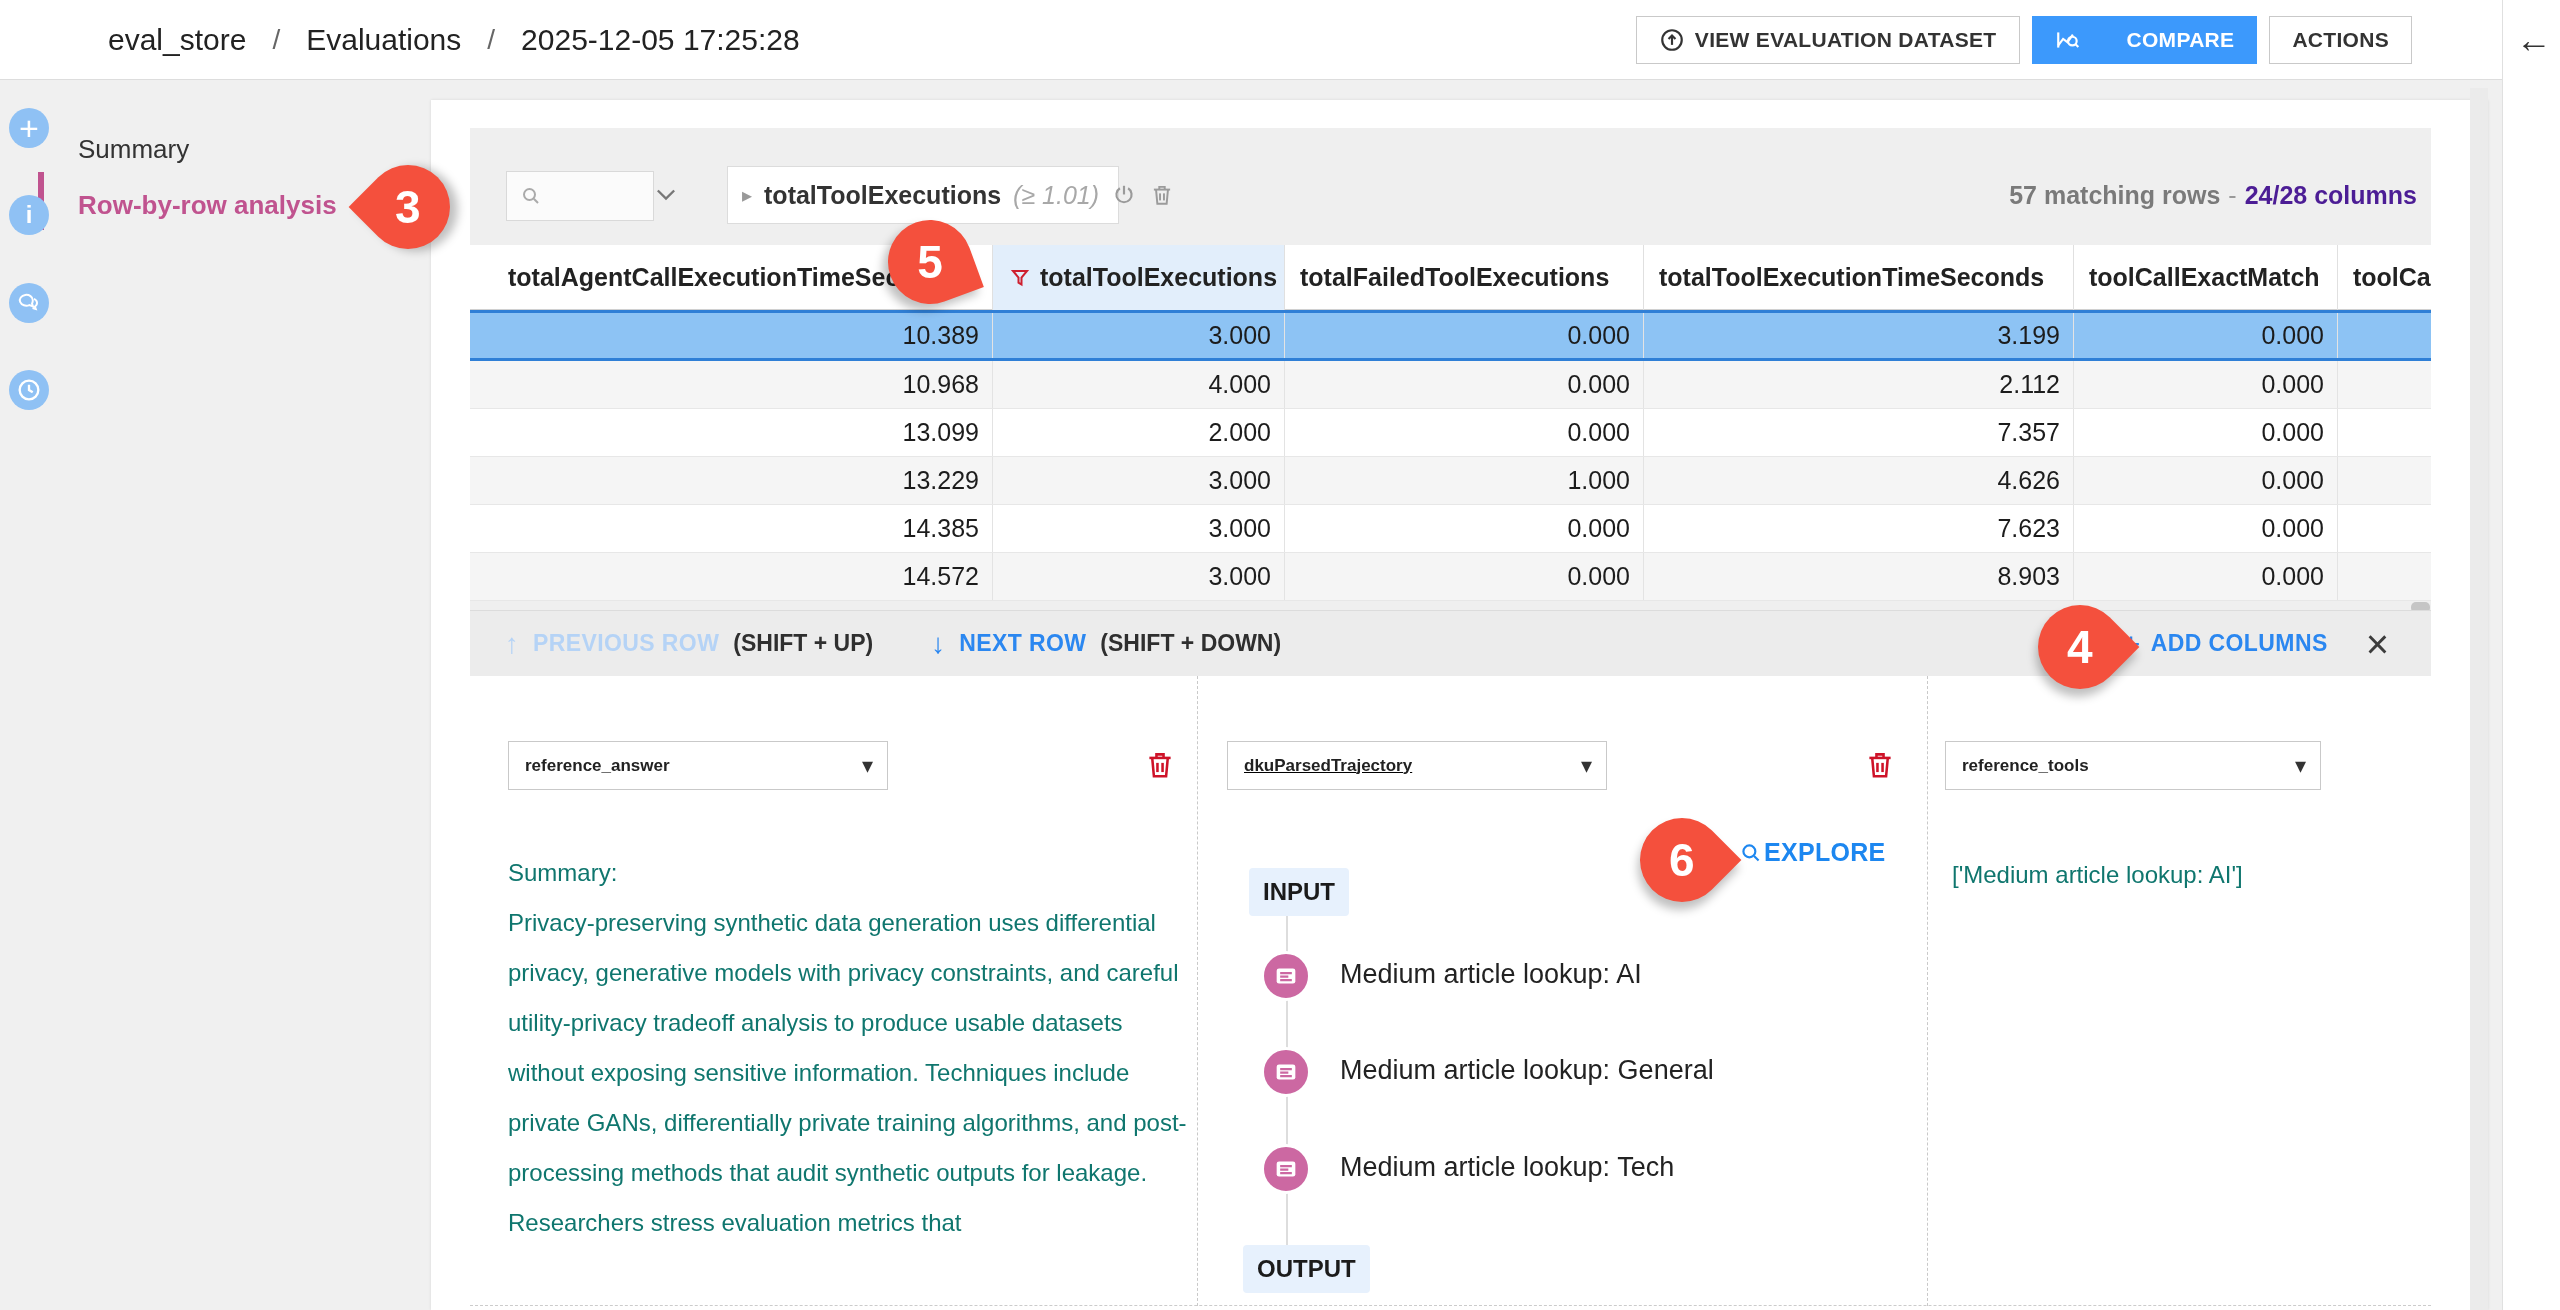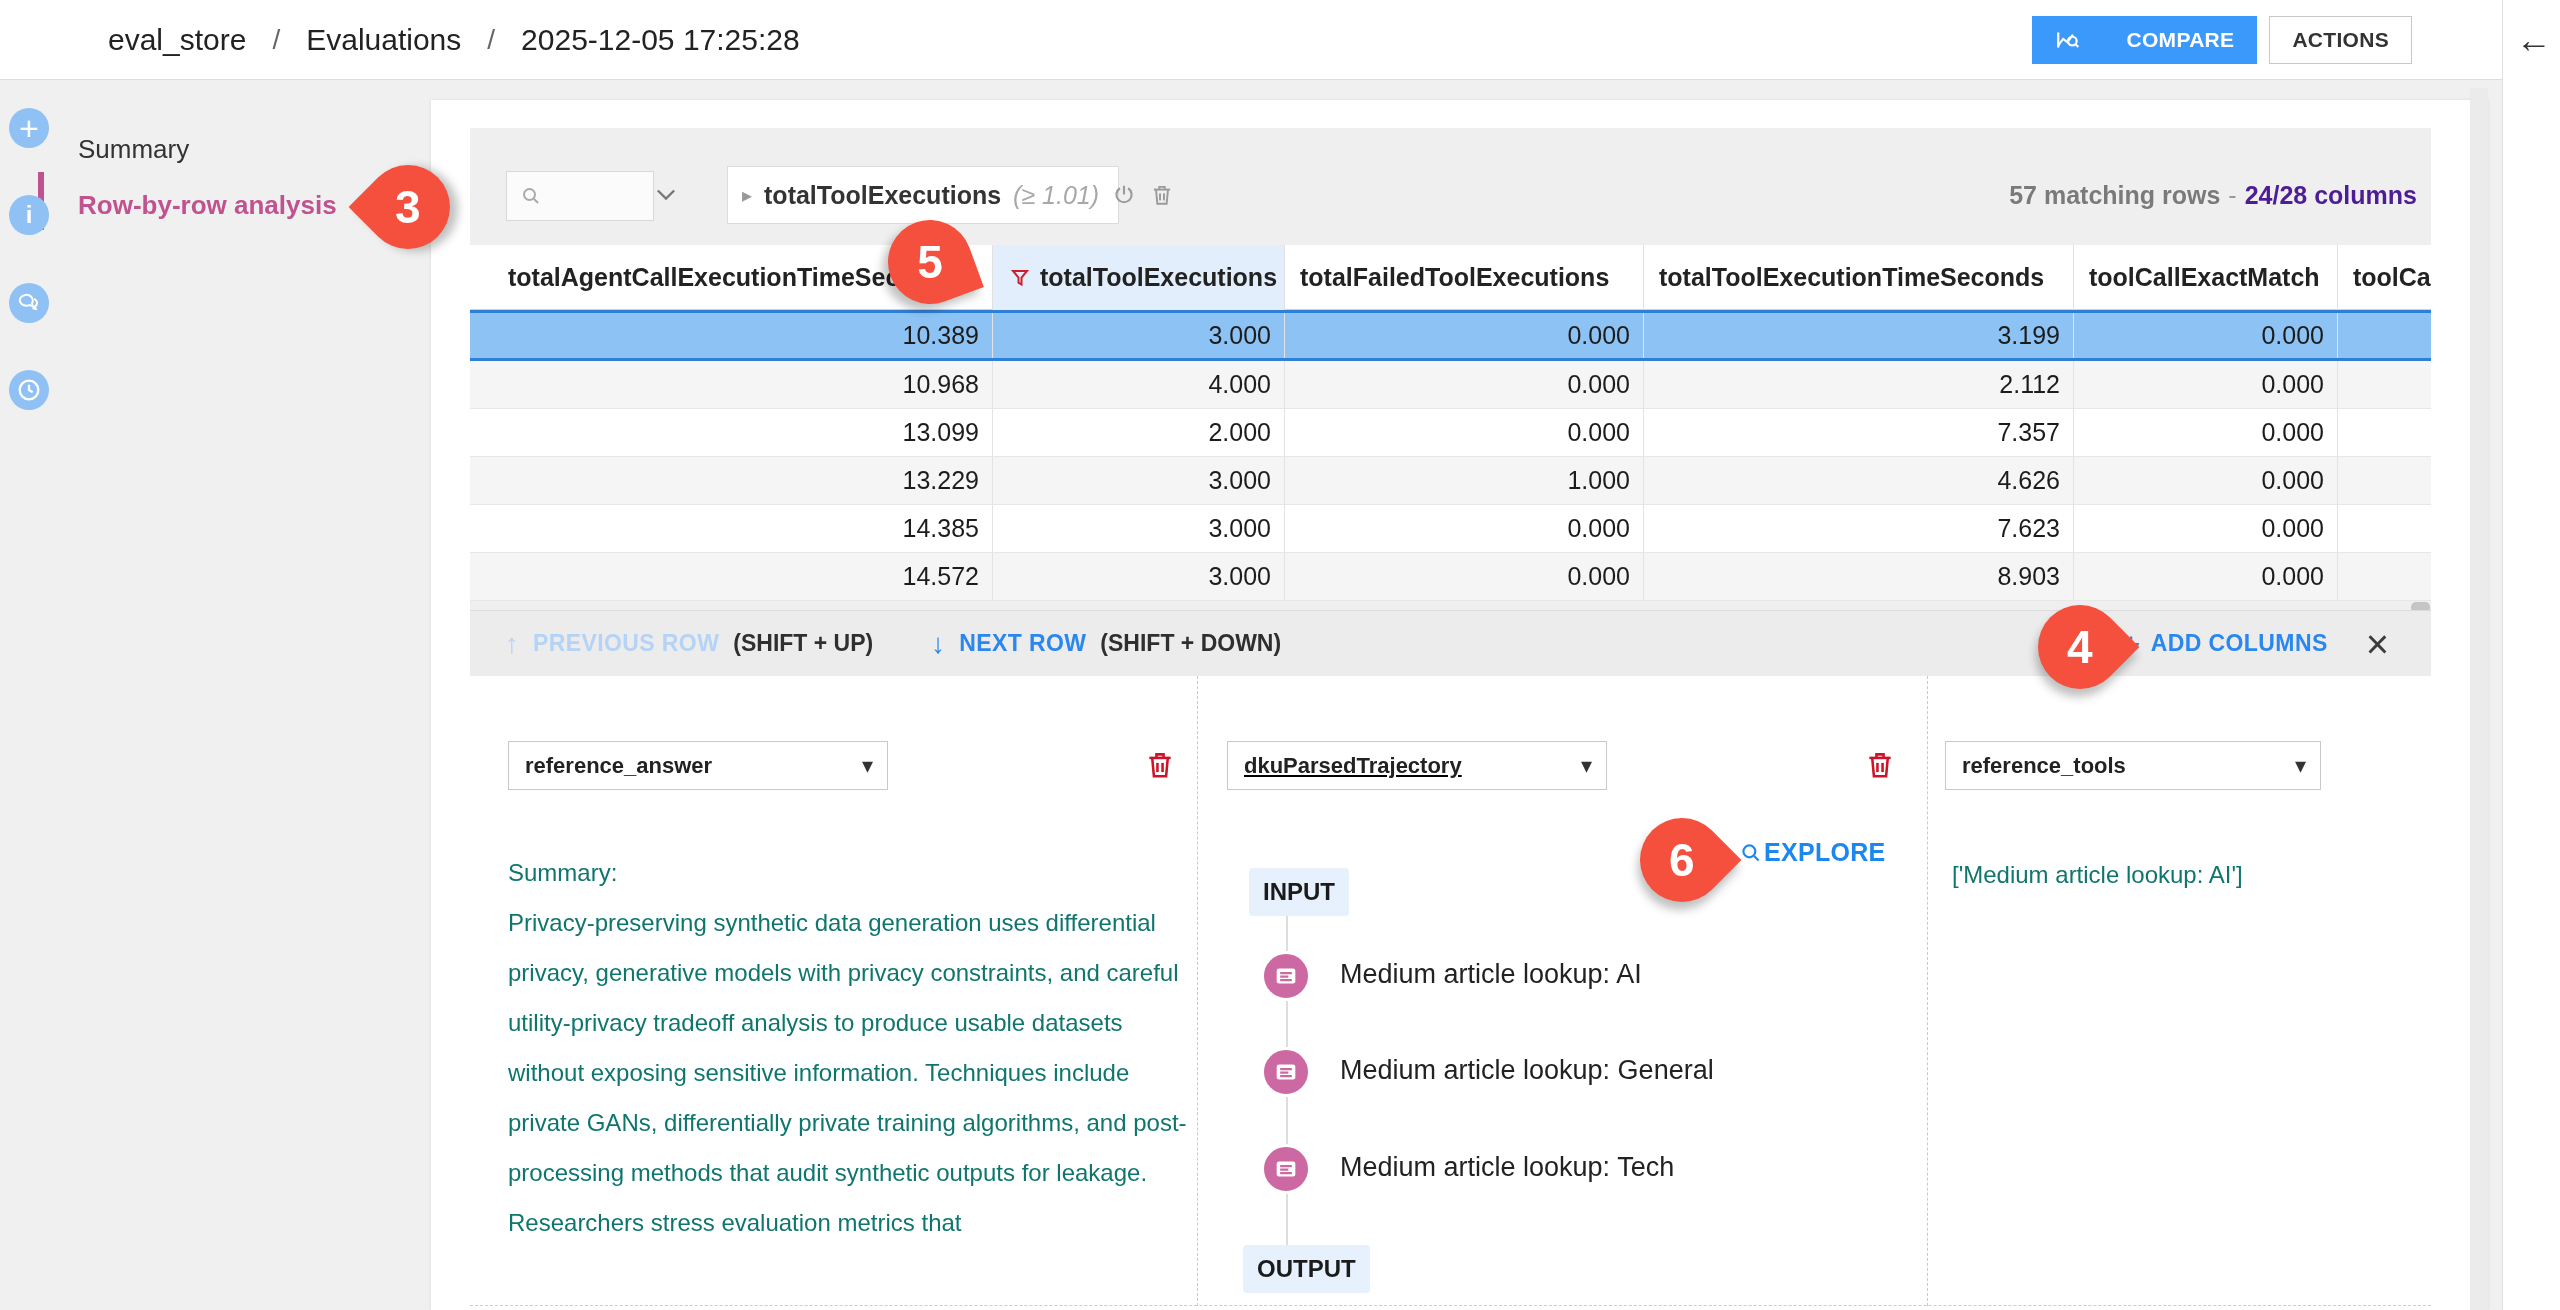"VIEW EVALUATION DATASET" button.btn { html: none -> <button> <span> <svg> <circle></circle> <path></path> <path></path> </svg> </span> <span>VIEW EVALUATION DATASET</span> </button> }
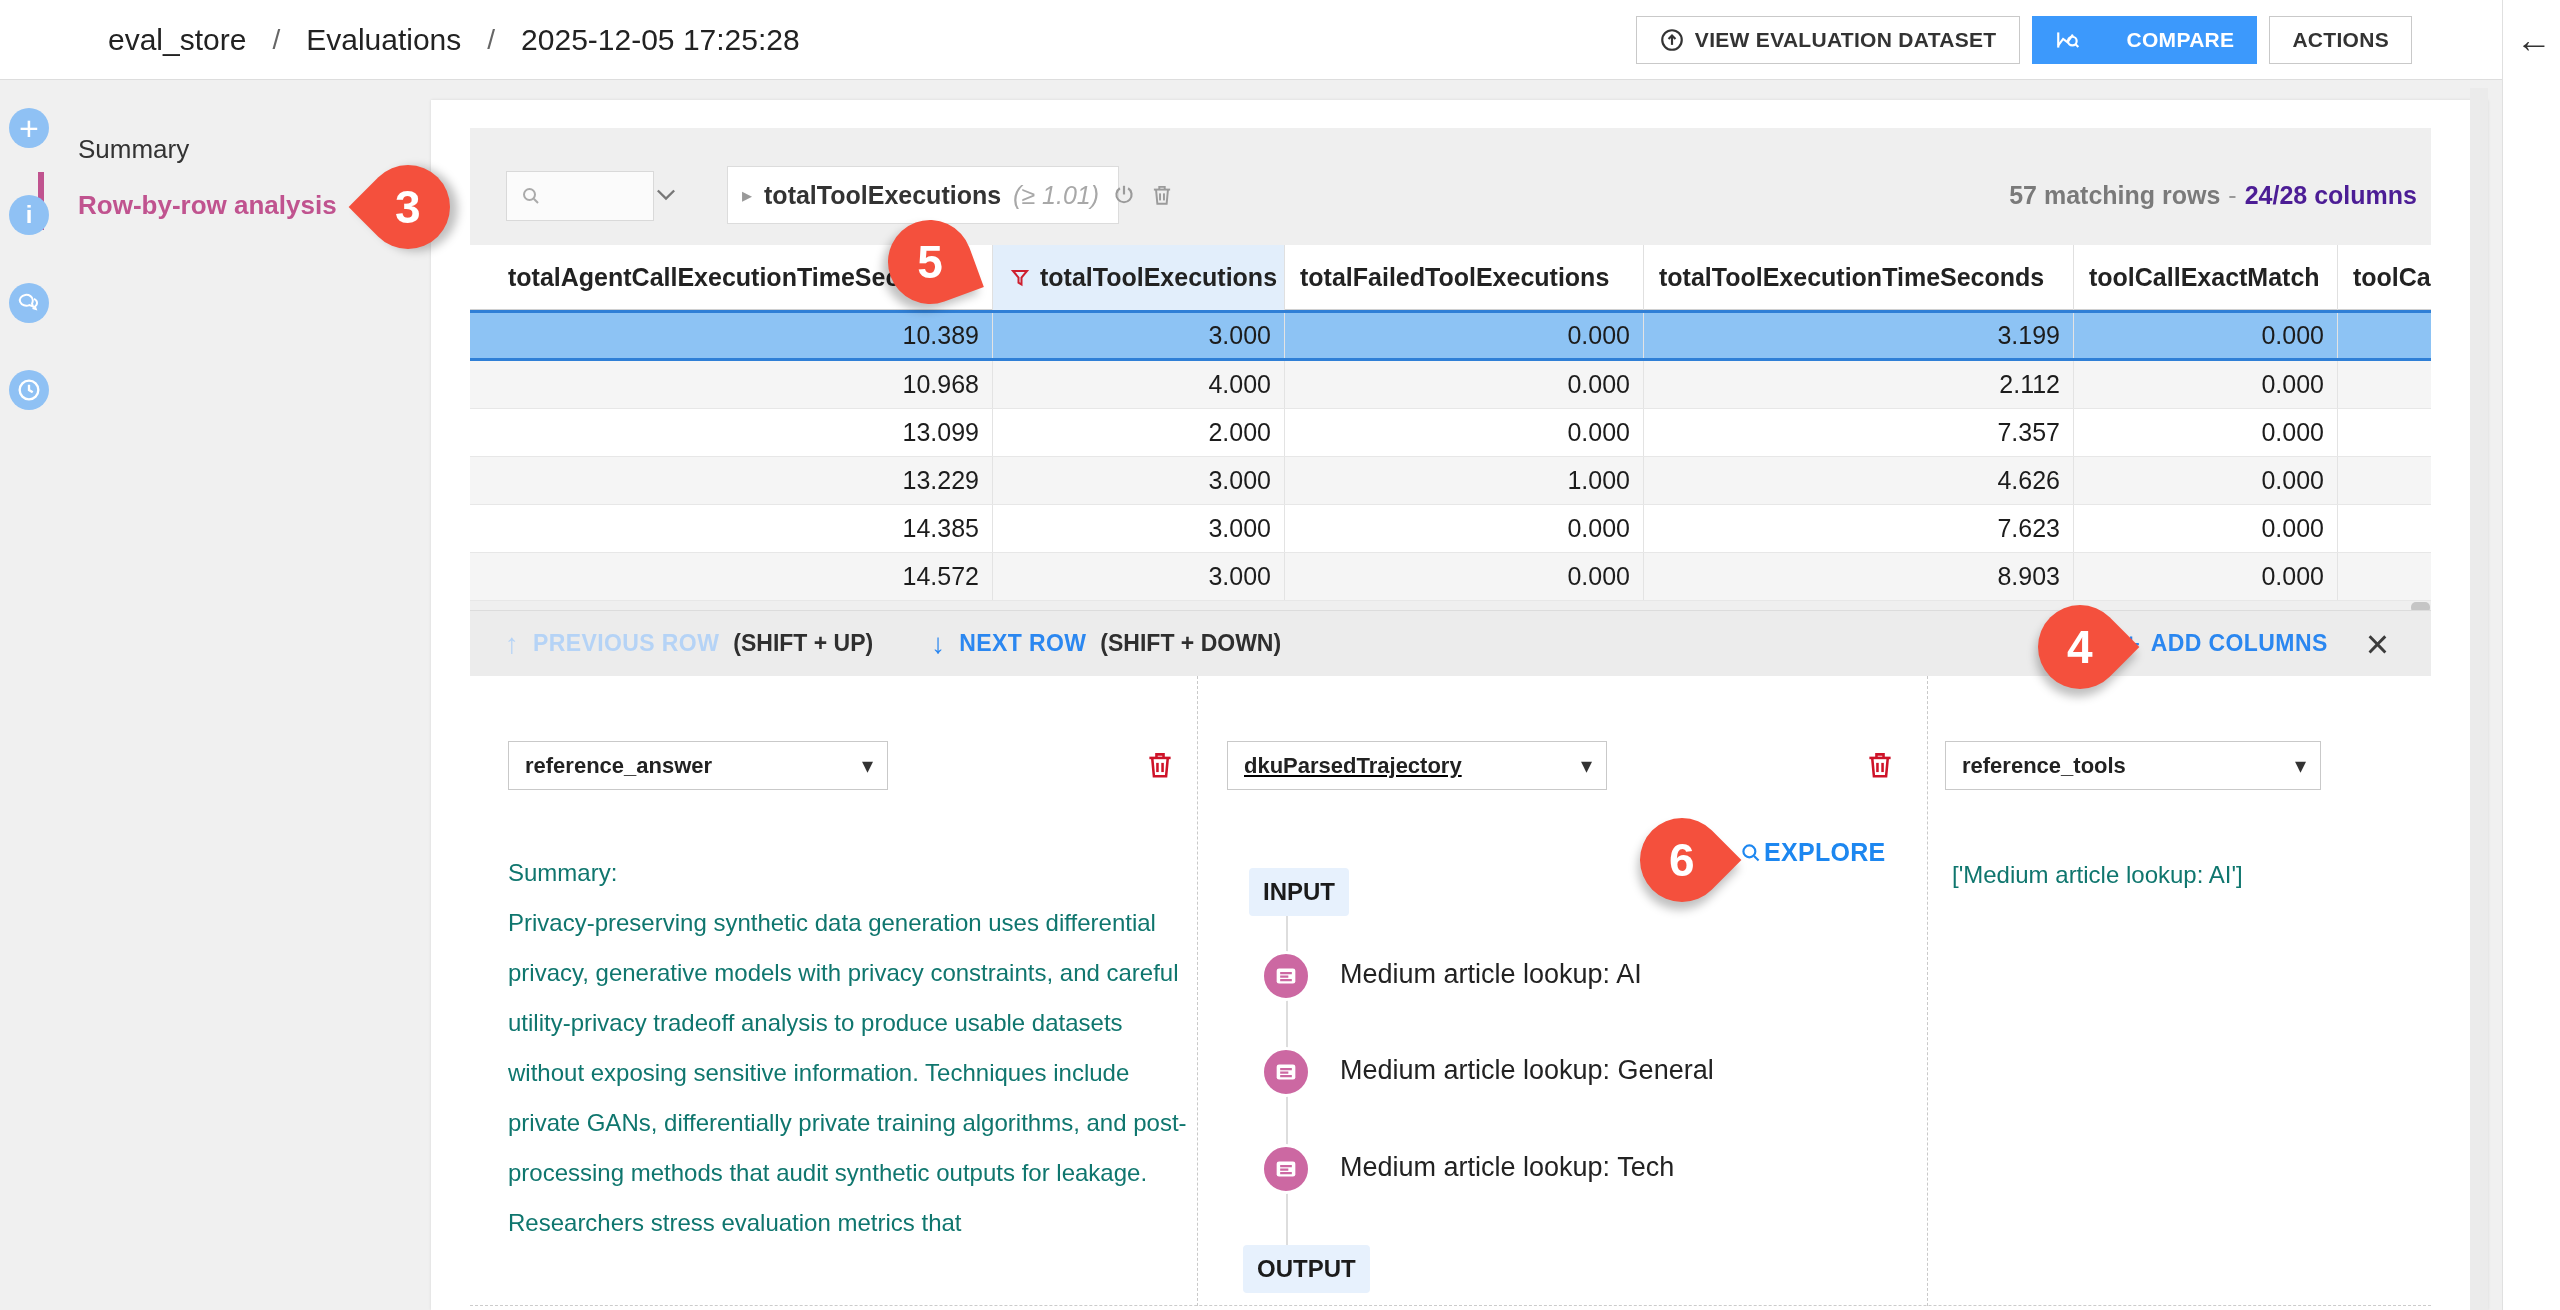"reference_answer" .dd .lbl { font-size: 22px -> 17px }
